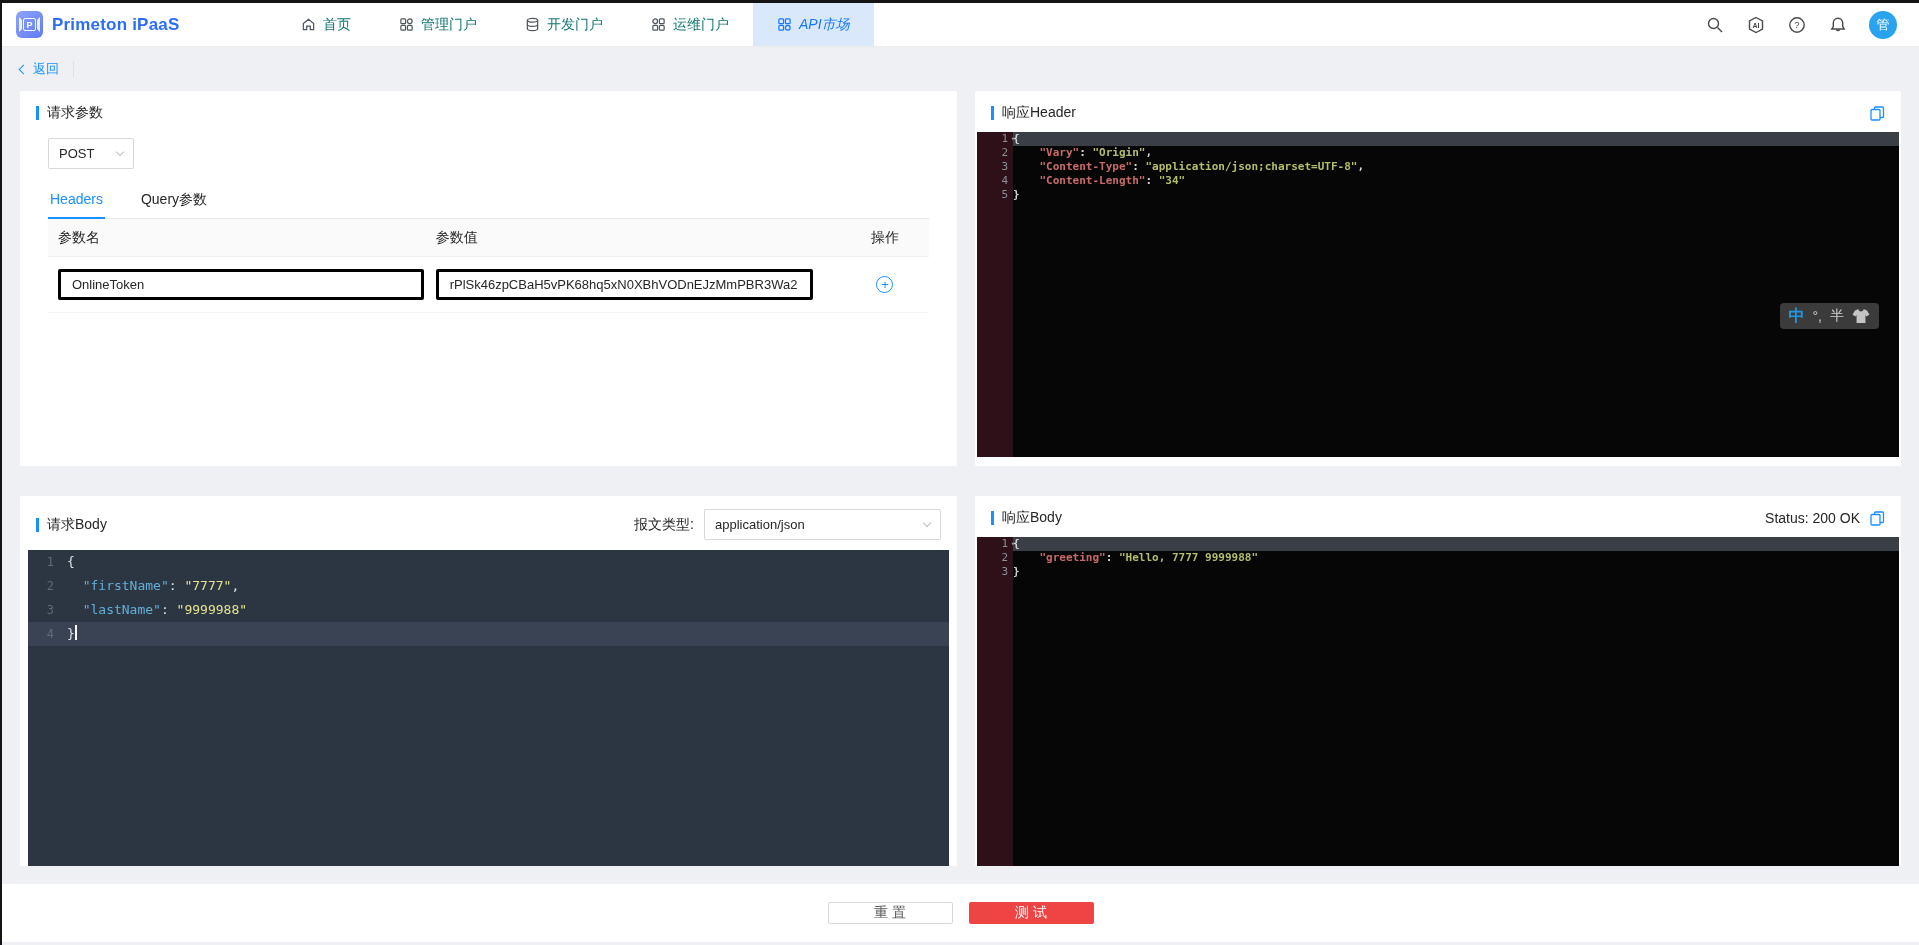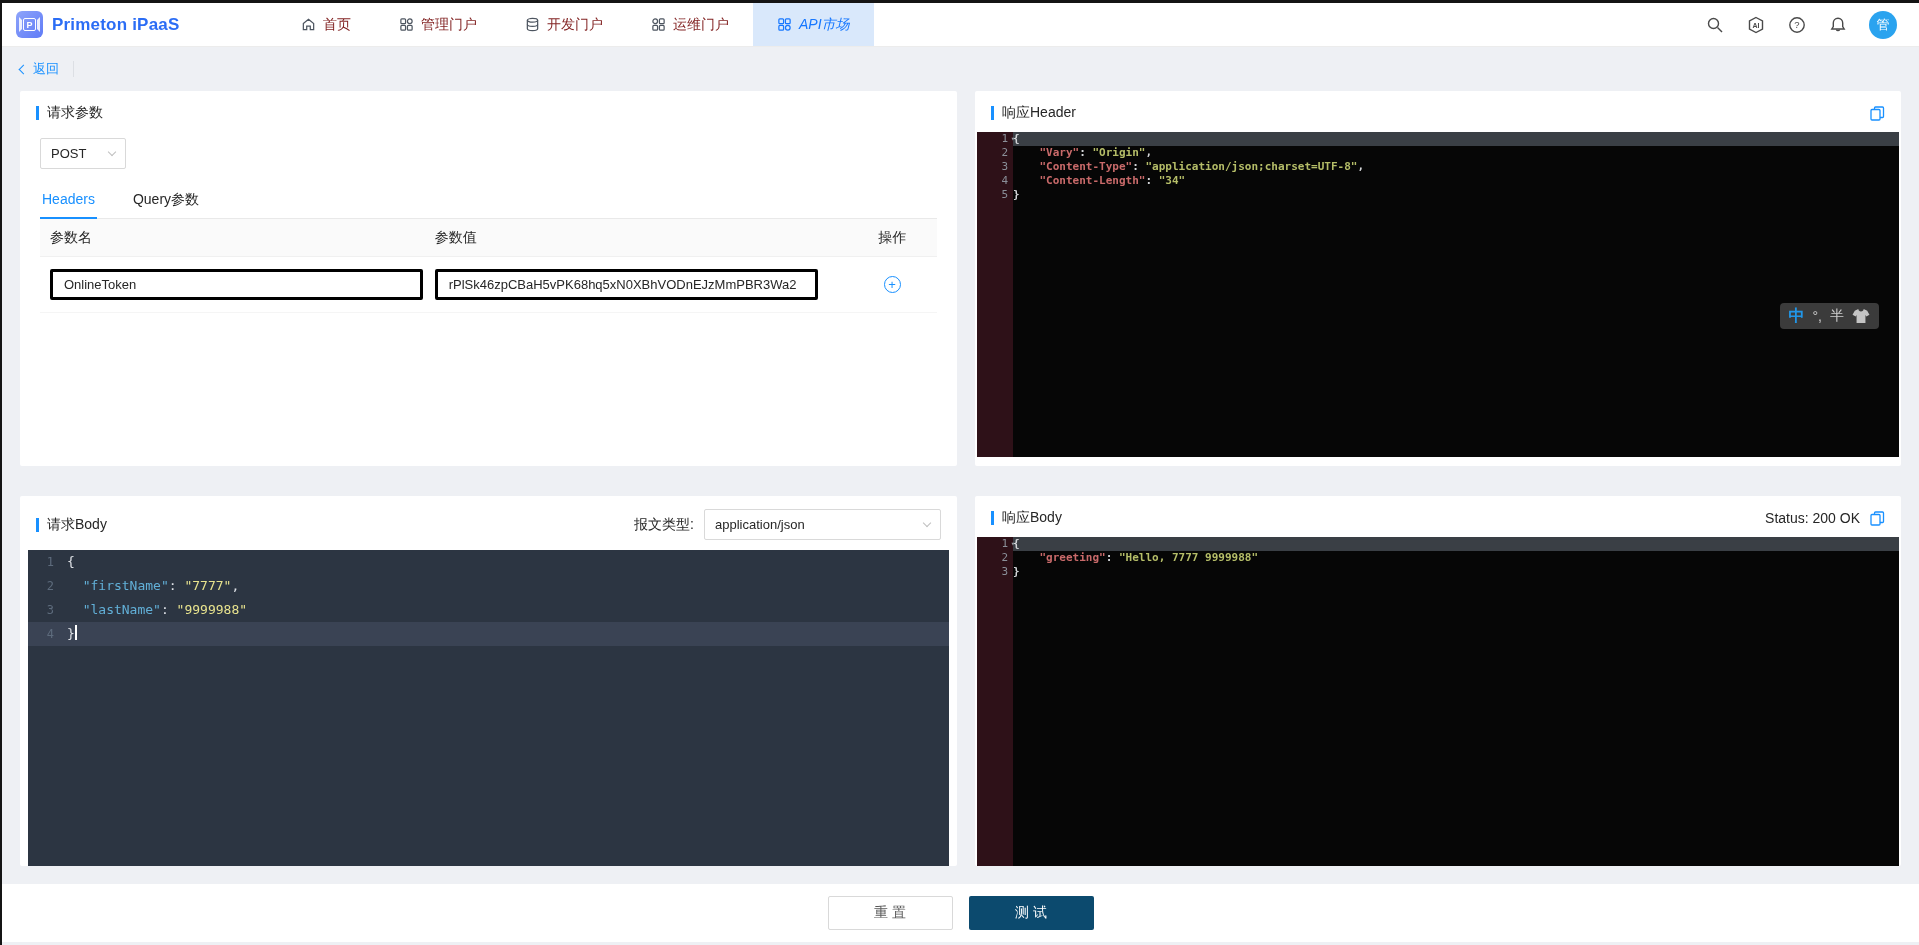"首页" .nav-item { color: #7f1d1d -> #0f766e }
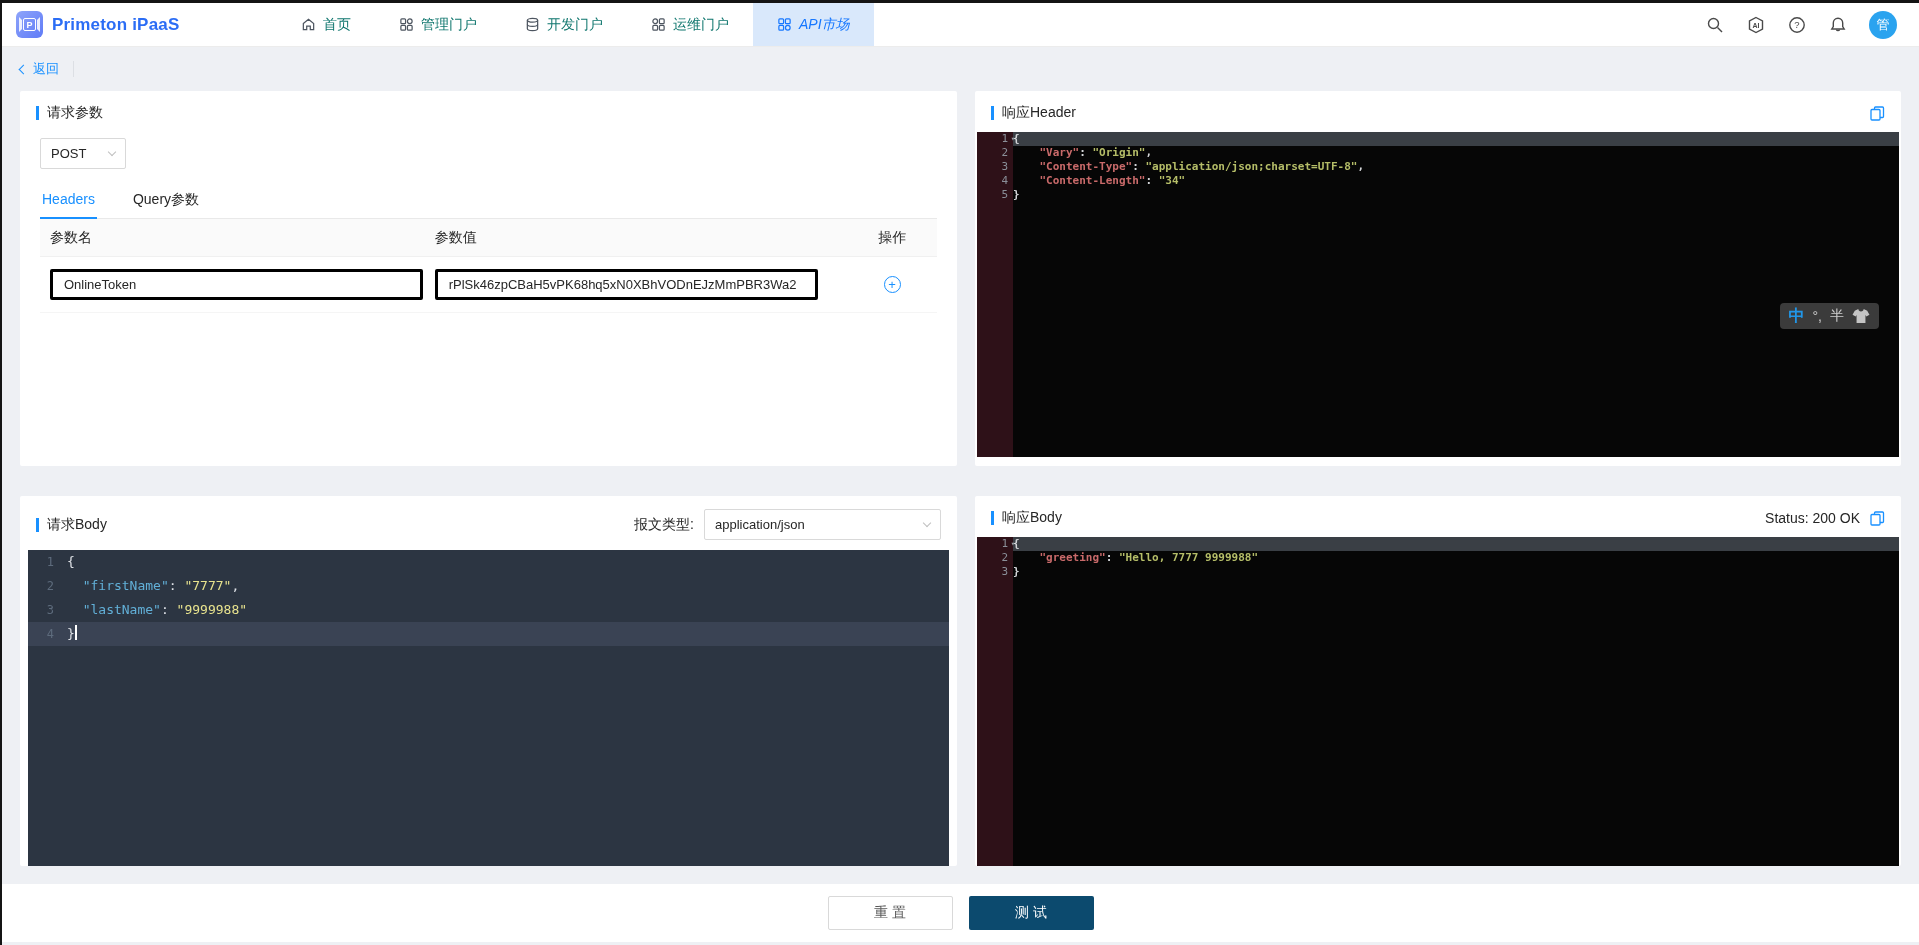"POST" .rq-inner { padding: 0 20px -> 0 28px }
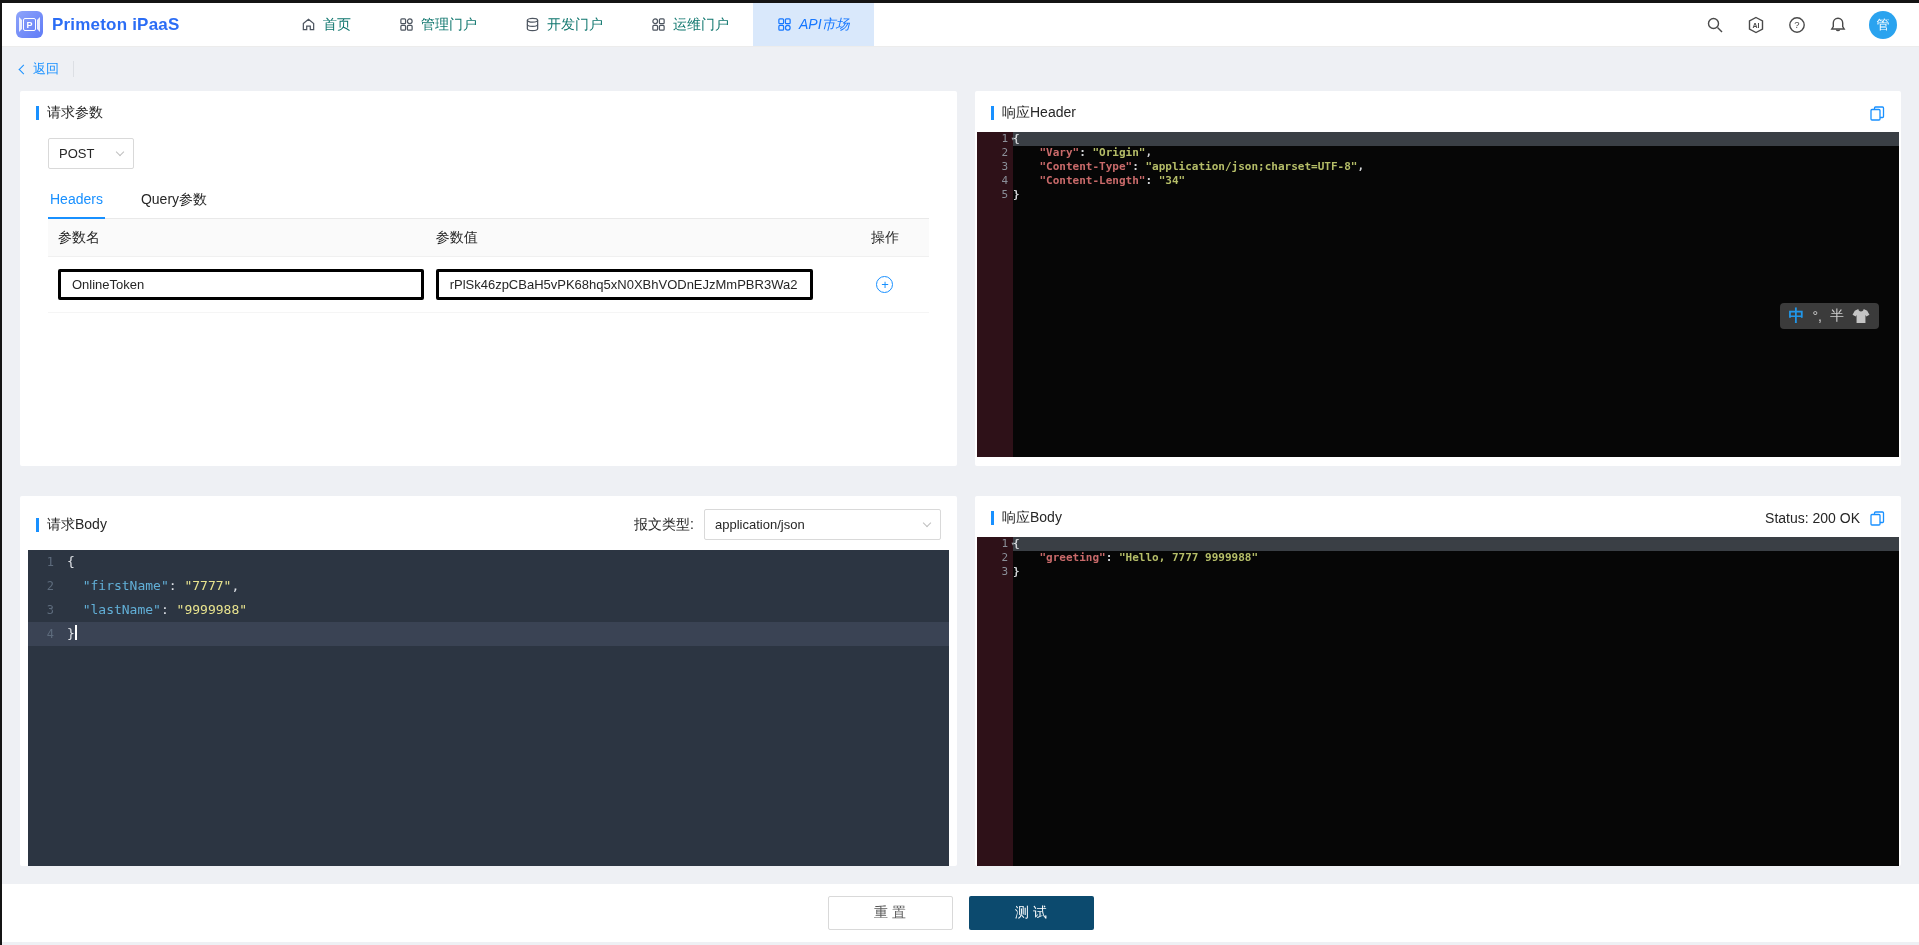"重 置" .btn { height: 34px -> 22px }
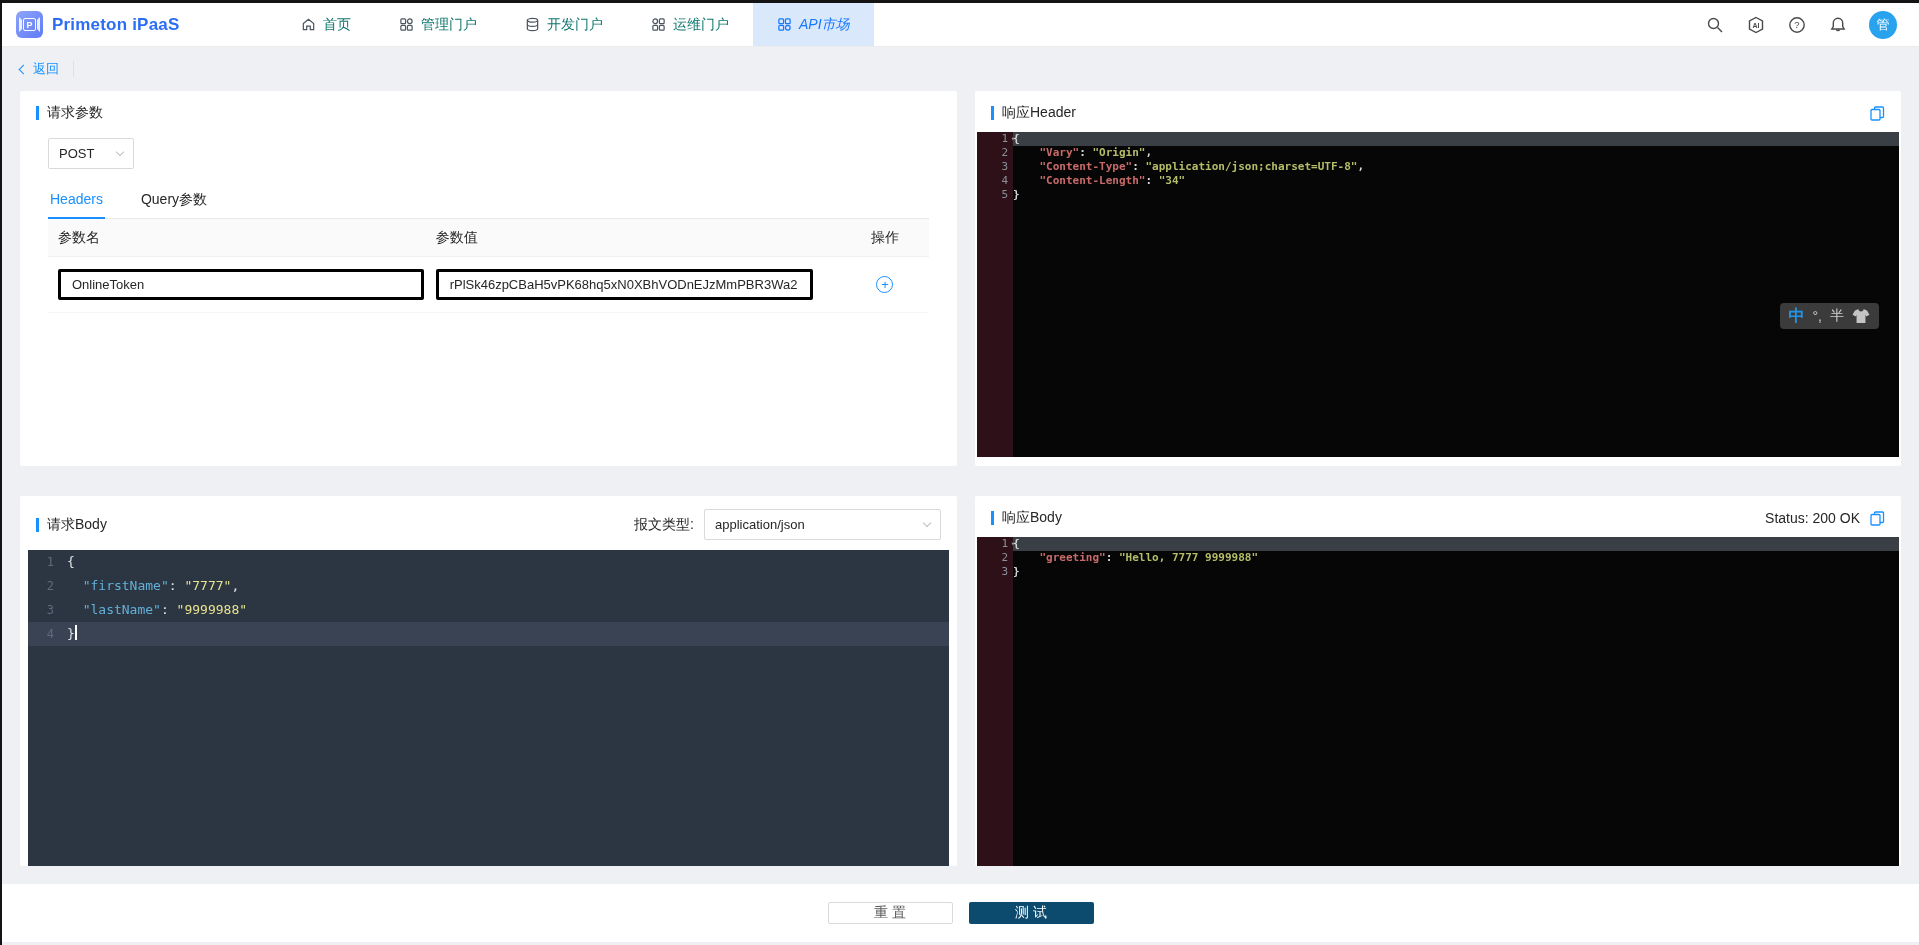"测 试" .btn-test { background: #0c4a6e -> #ef4444 }
